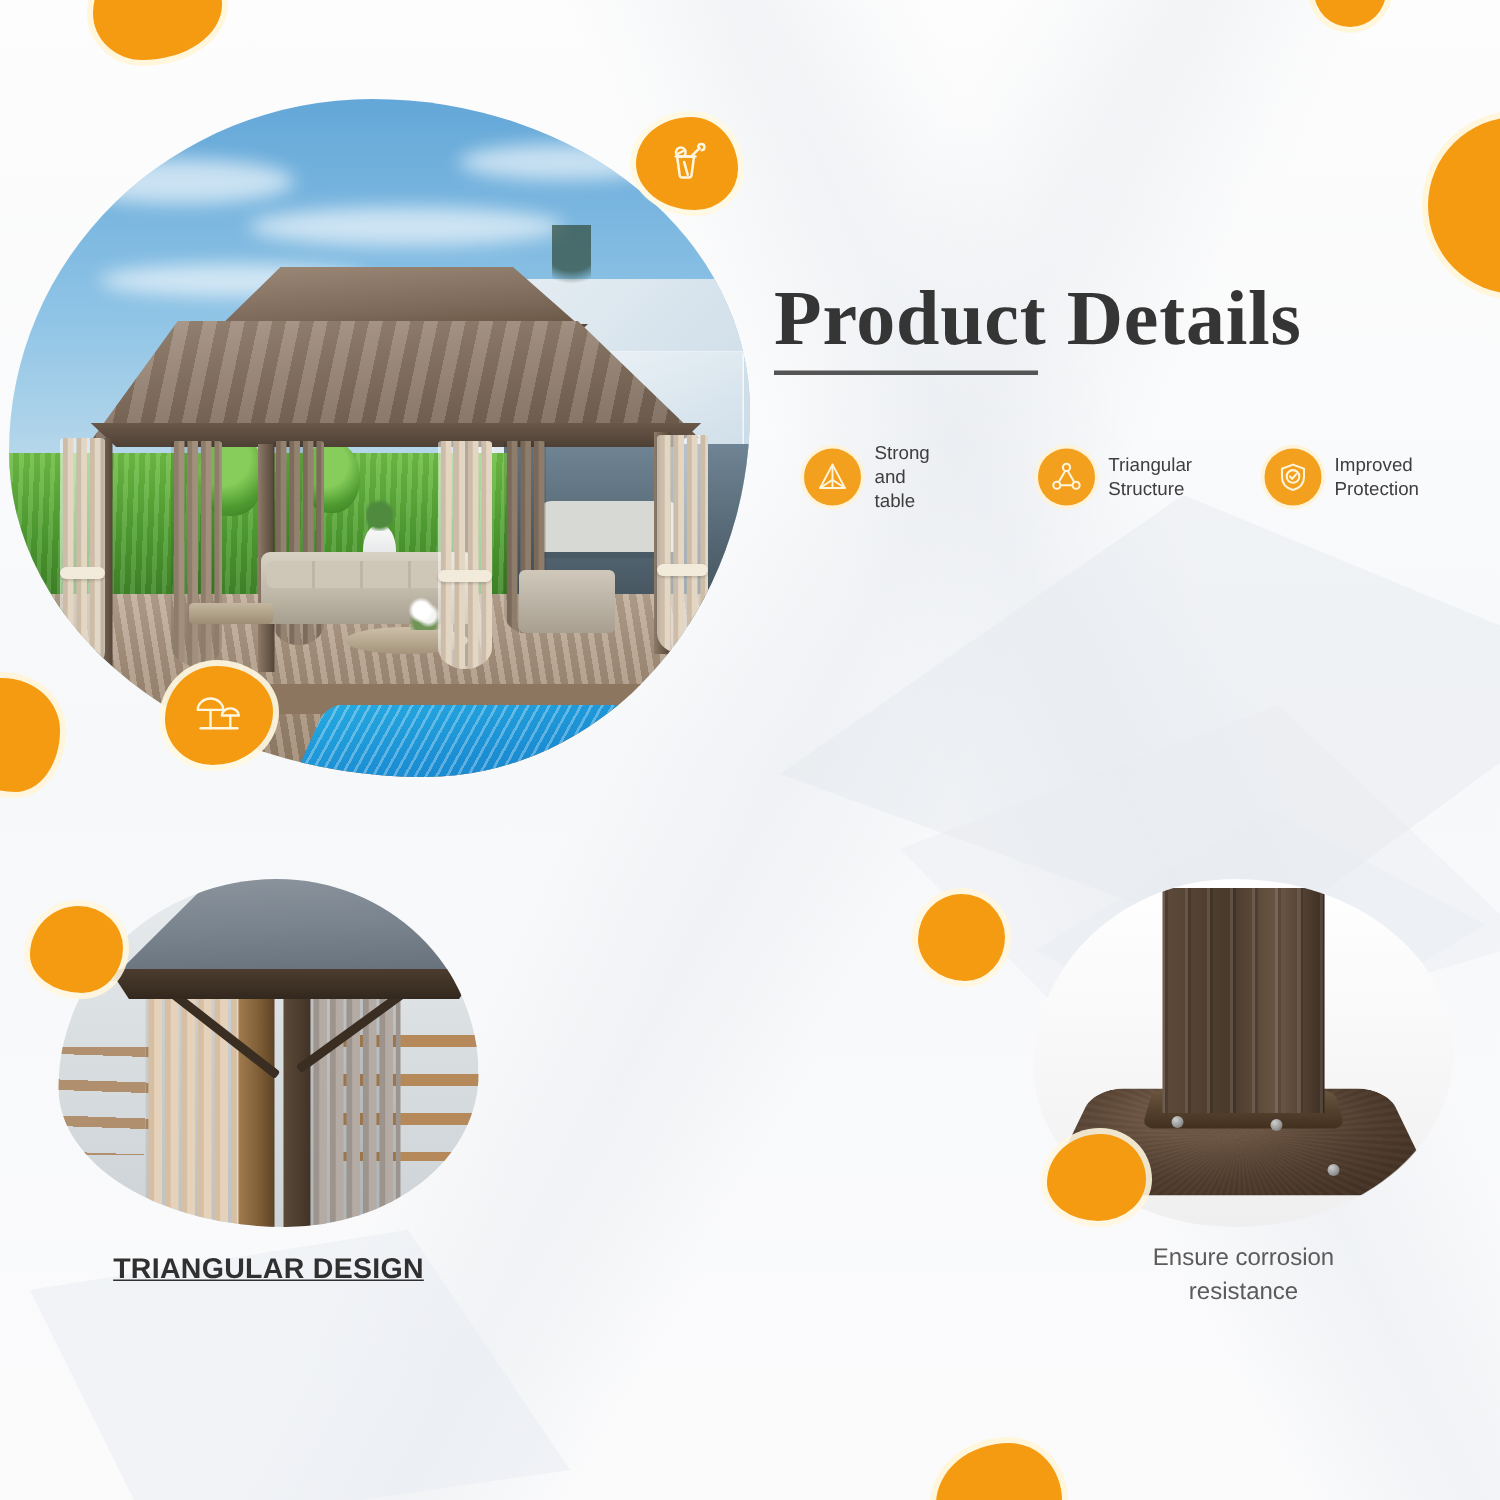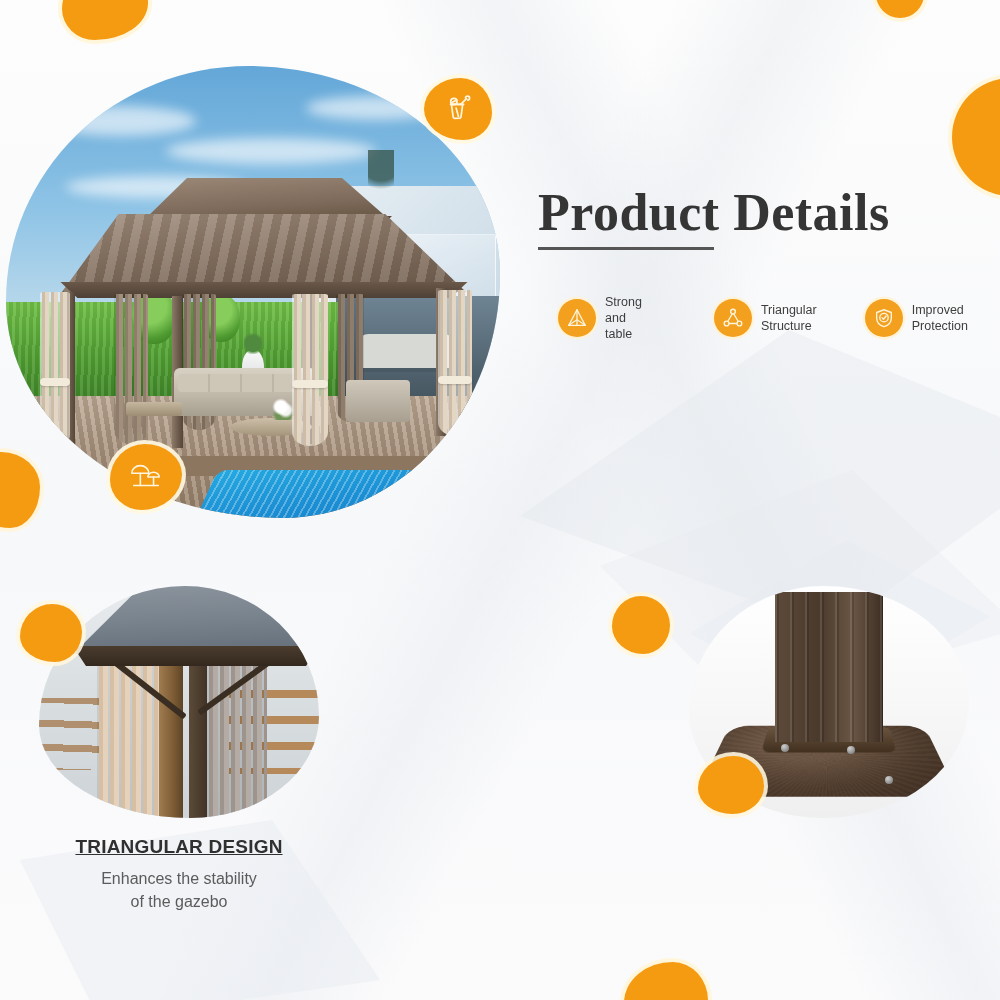"Product Details" #right-col { left: 538px -> 516px }
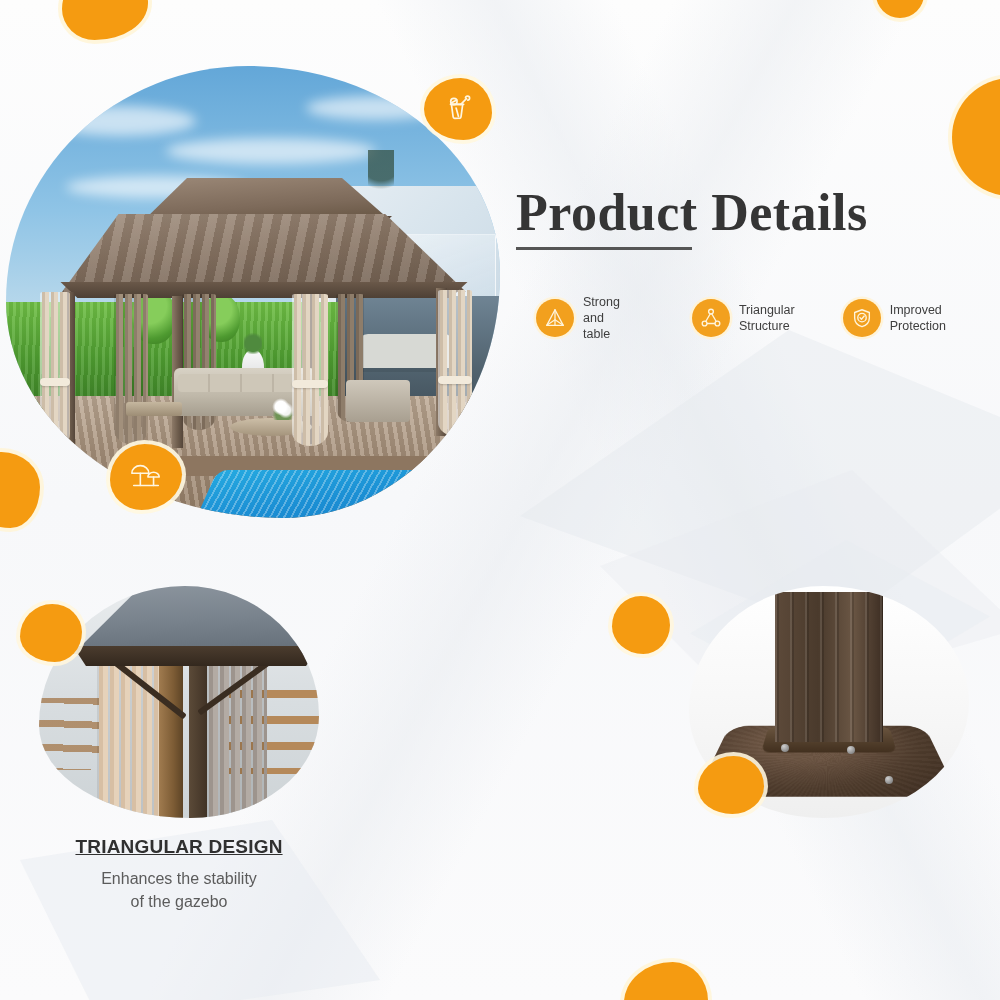"Ensure corrosion" div.card-desc { html: none -> <div>Ensure corrosion resistance</div> }
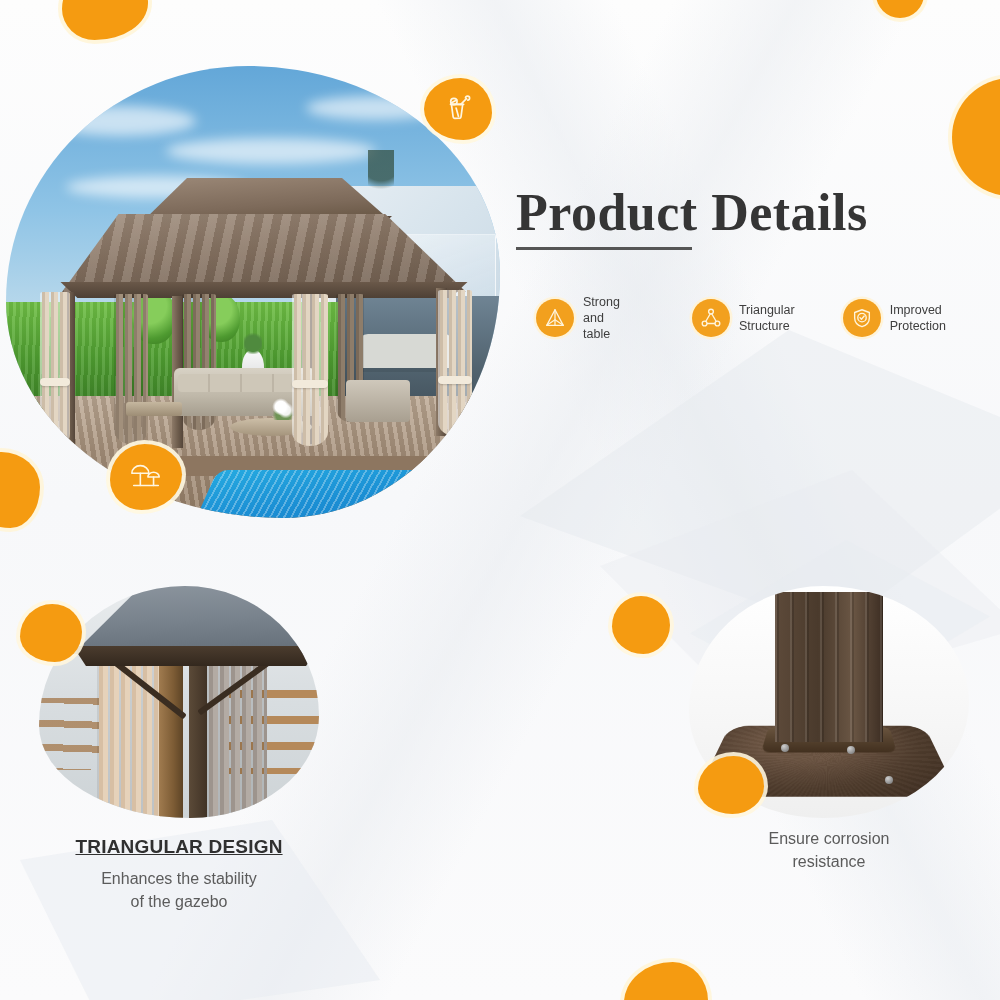"Enhances the stability" div.card-desc { html: <div>Enhances the stability of the gazebo</div> -> none }
